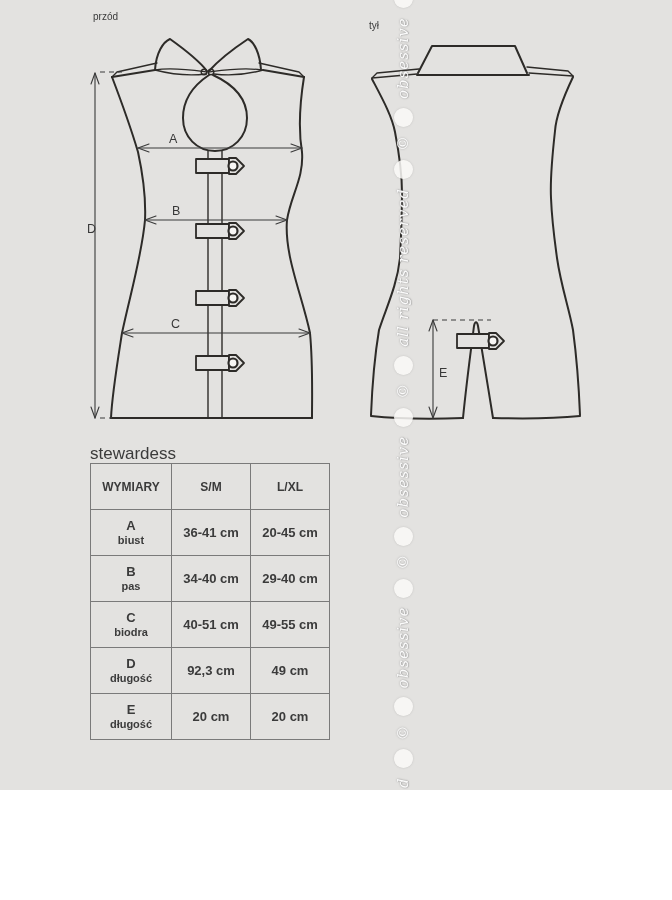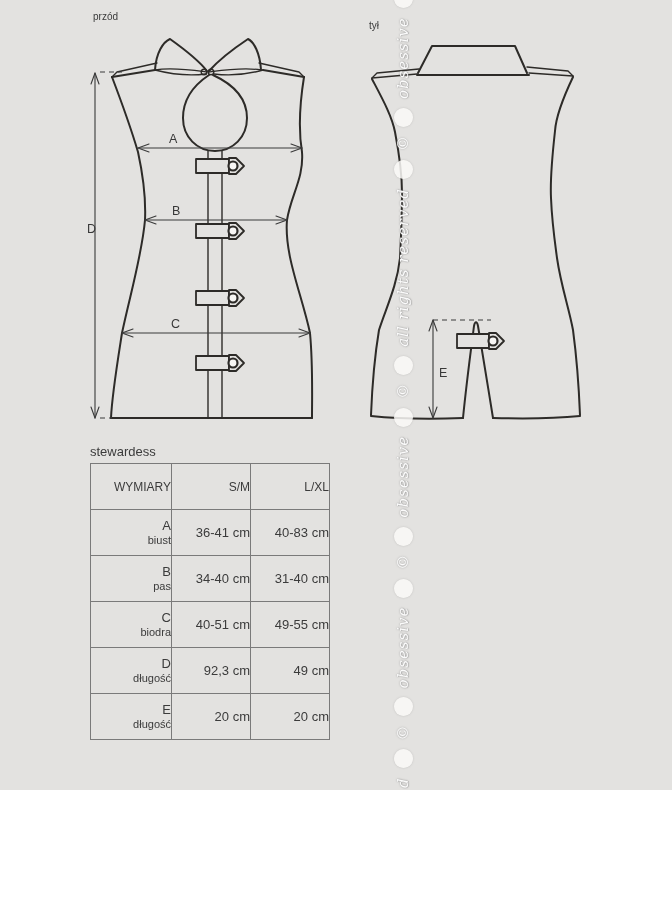"stewardess" .product-name { font-size: 13px -> 17px }
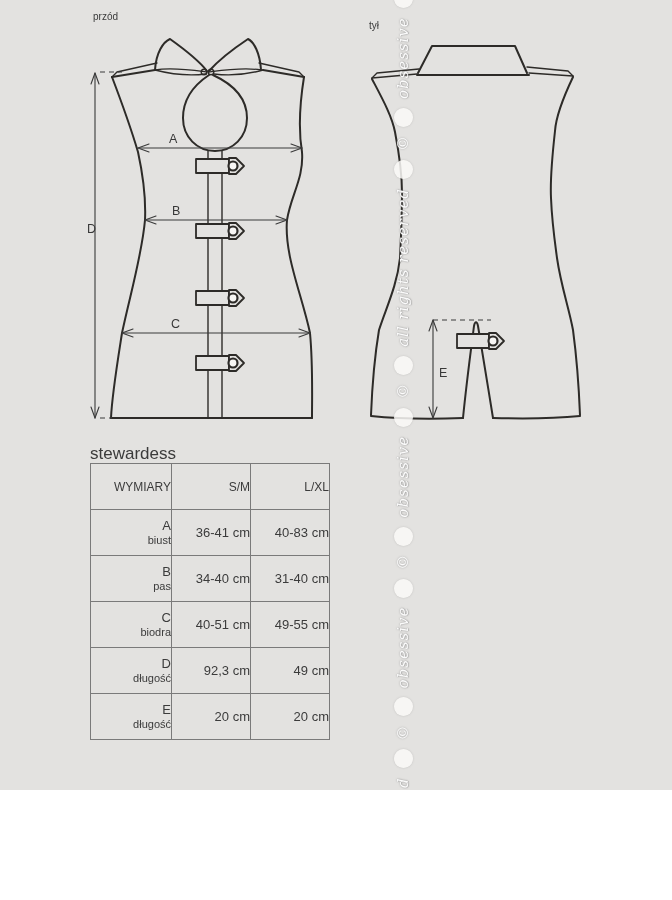"WYMIARY" .size-table th,.size-table td { font-weight: normal -> bold; text-align: right -> center }
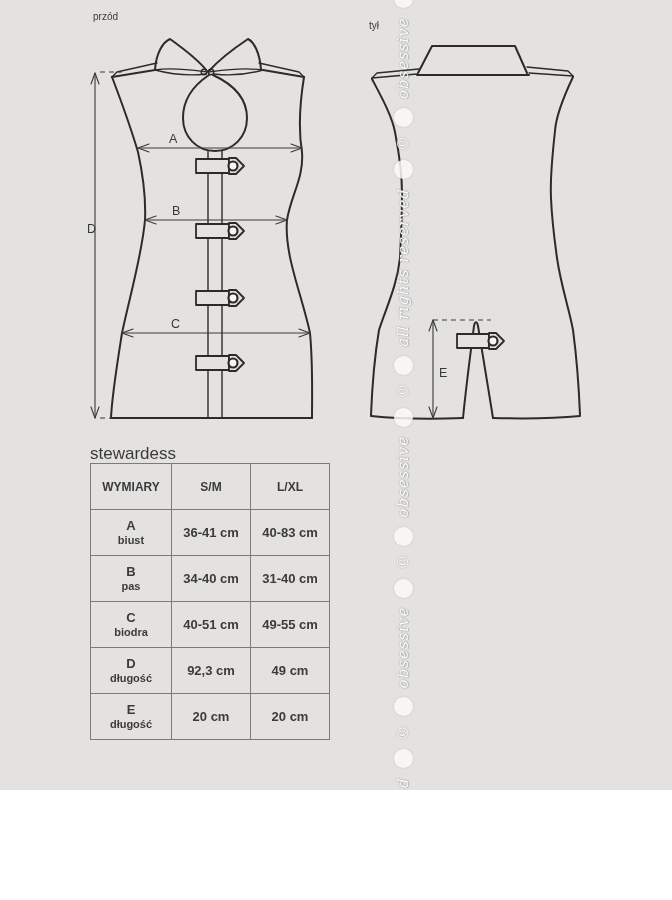"40-83 cm" td { text: 40-83 -> 20-45 }
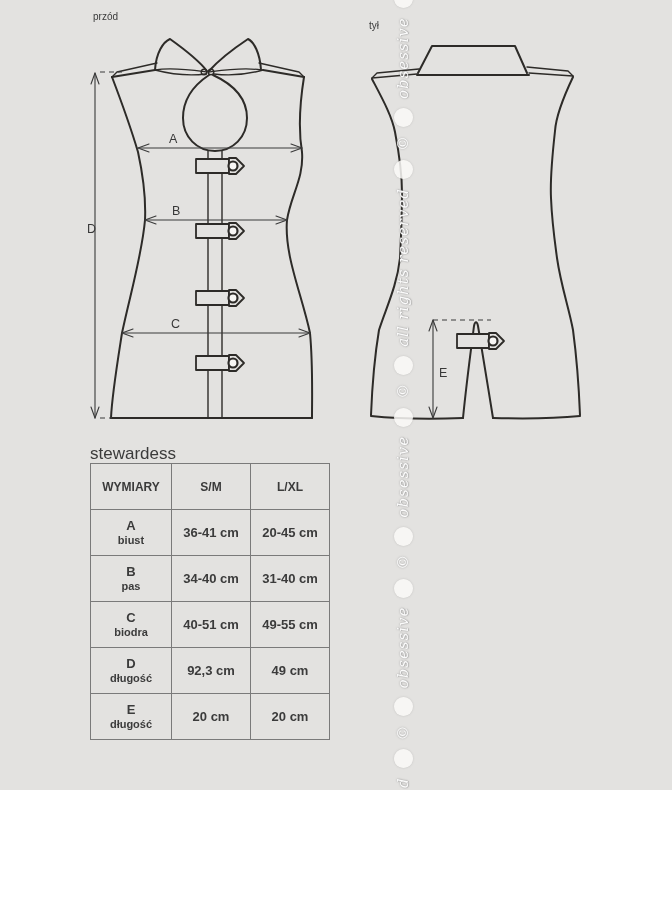"31-40 cm" td { text: 31-40 -> 29-40 }
